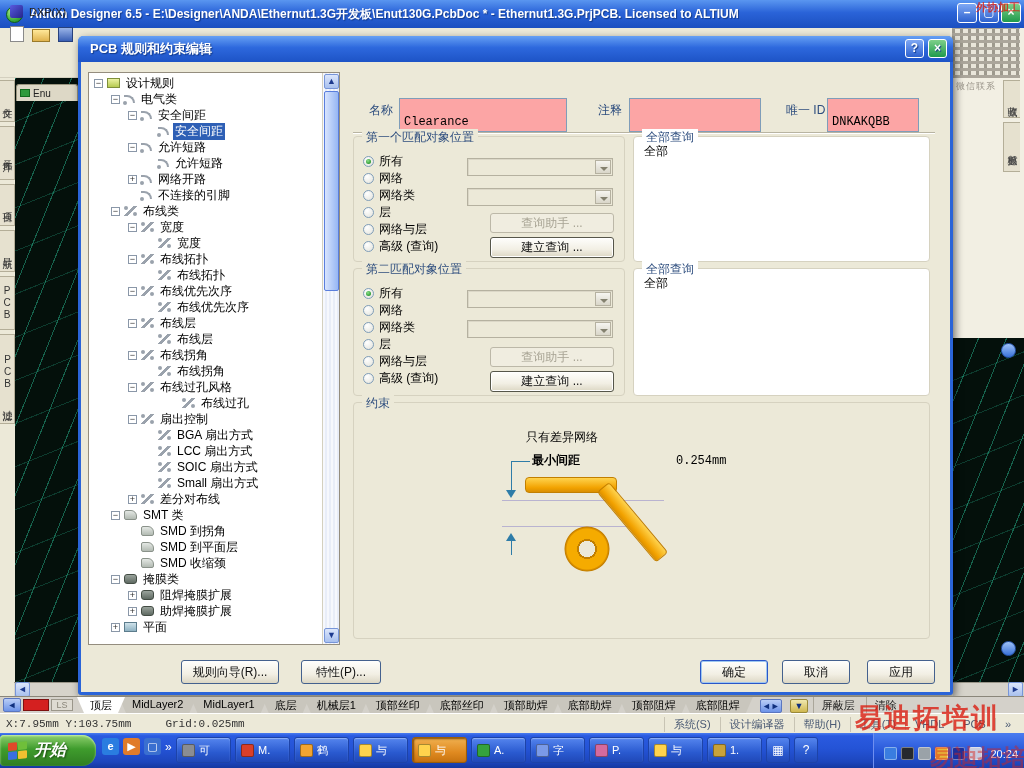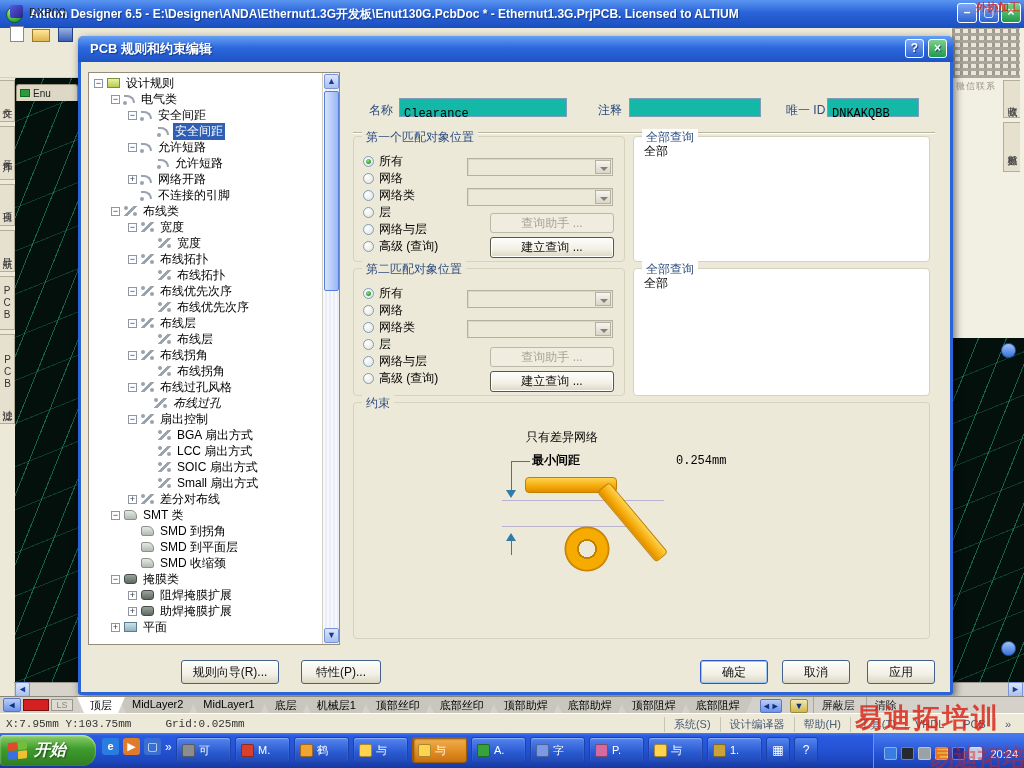"Clearance" .tinput { background: #14b8a6 -> #fca5a5; padding: 8px 4px -> 16px 4px }
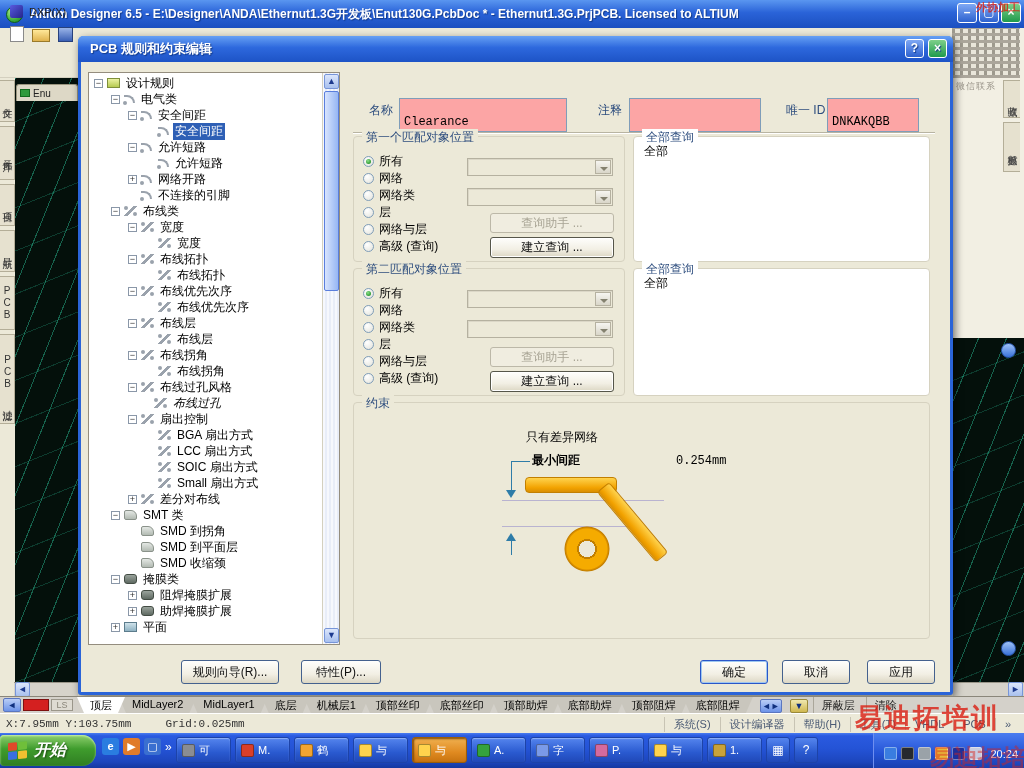"布线过孔" div.trow { font-style: italic -> none; padding-left: 52px -> 80px }
